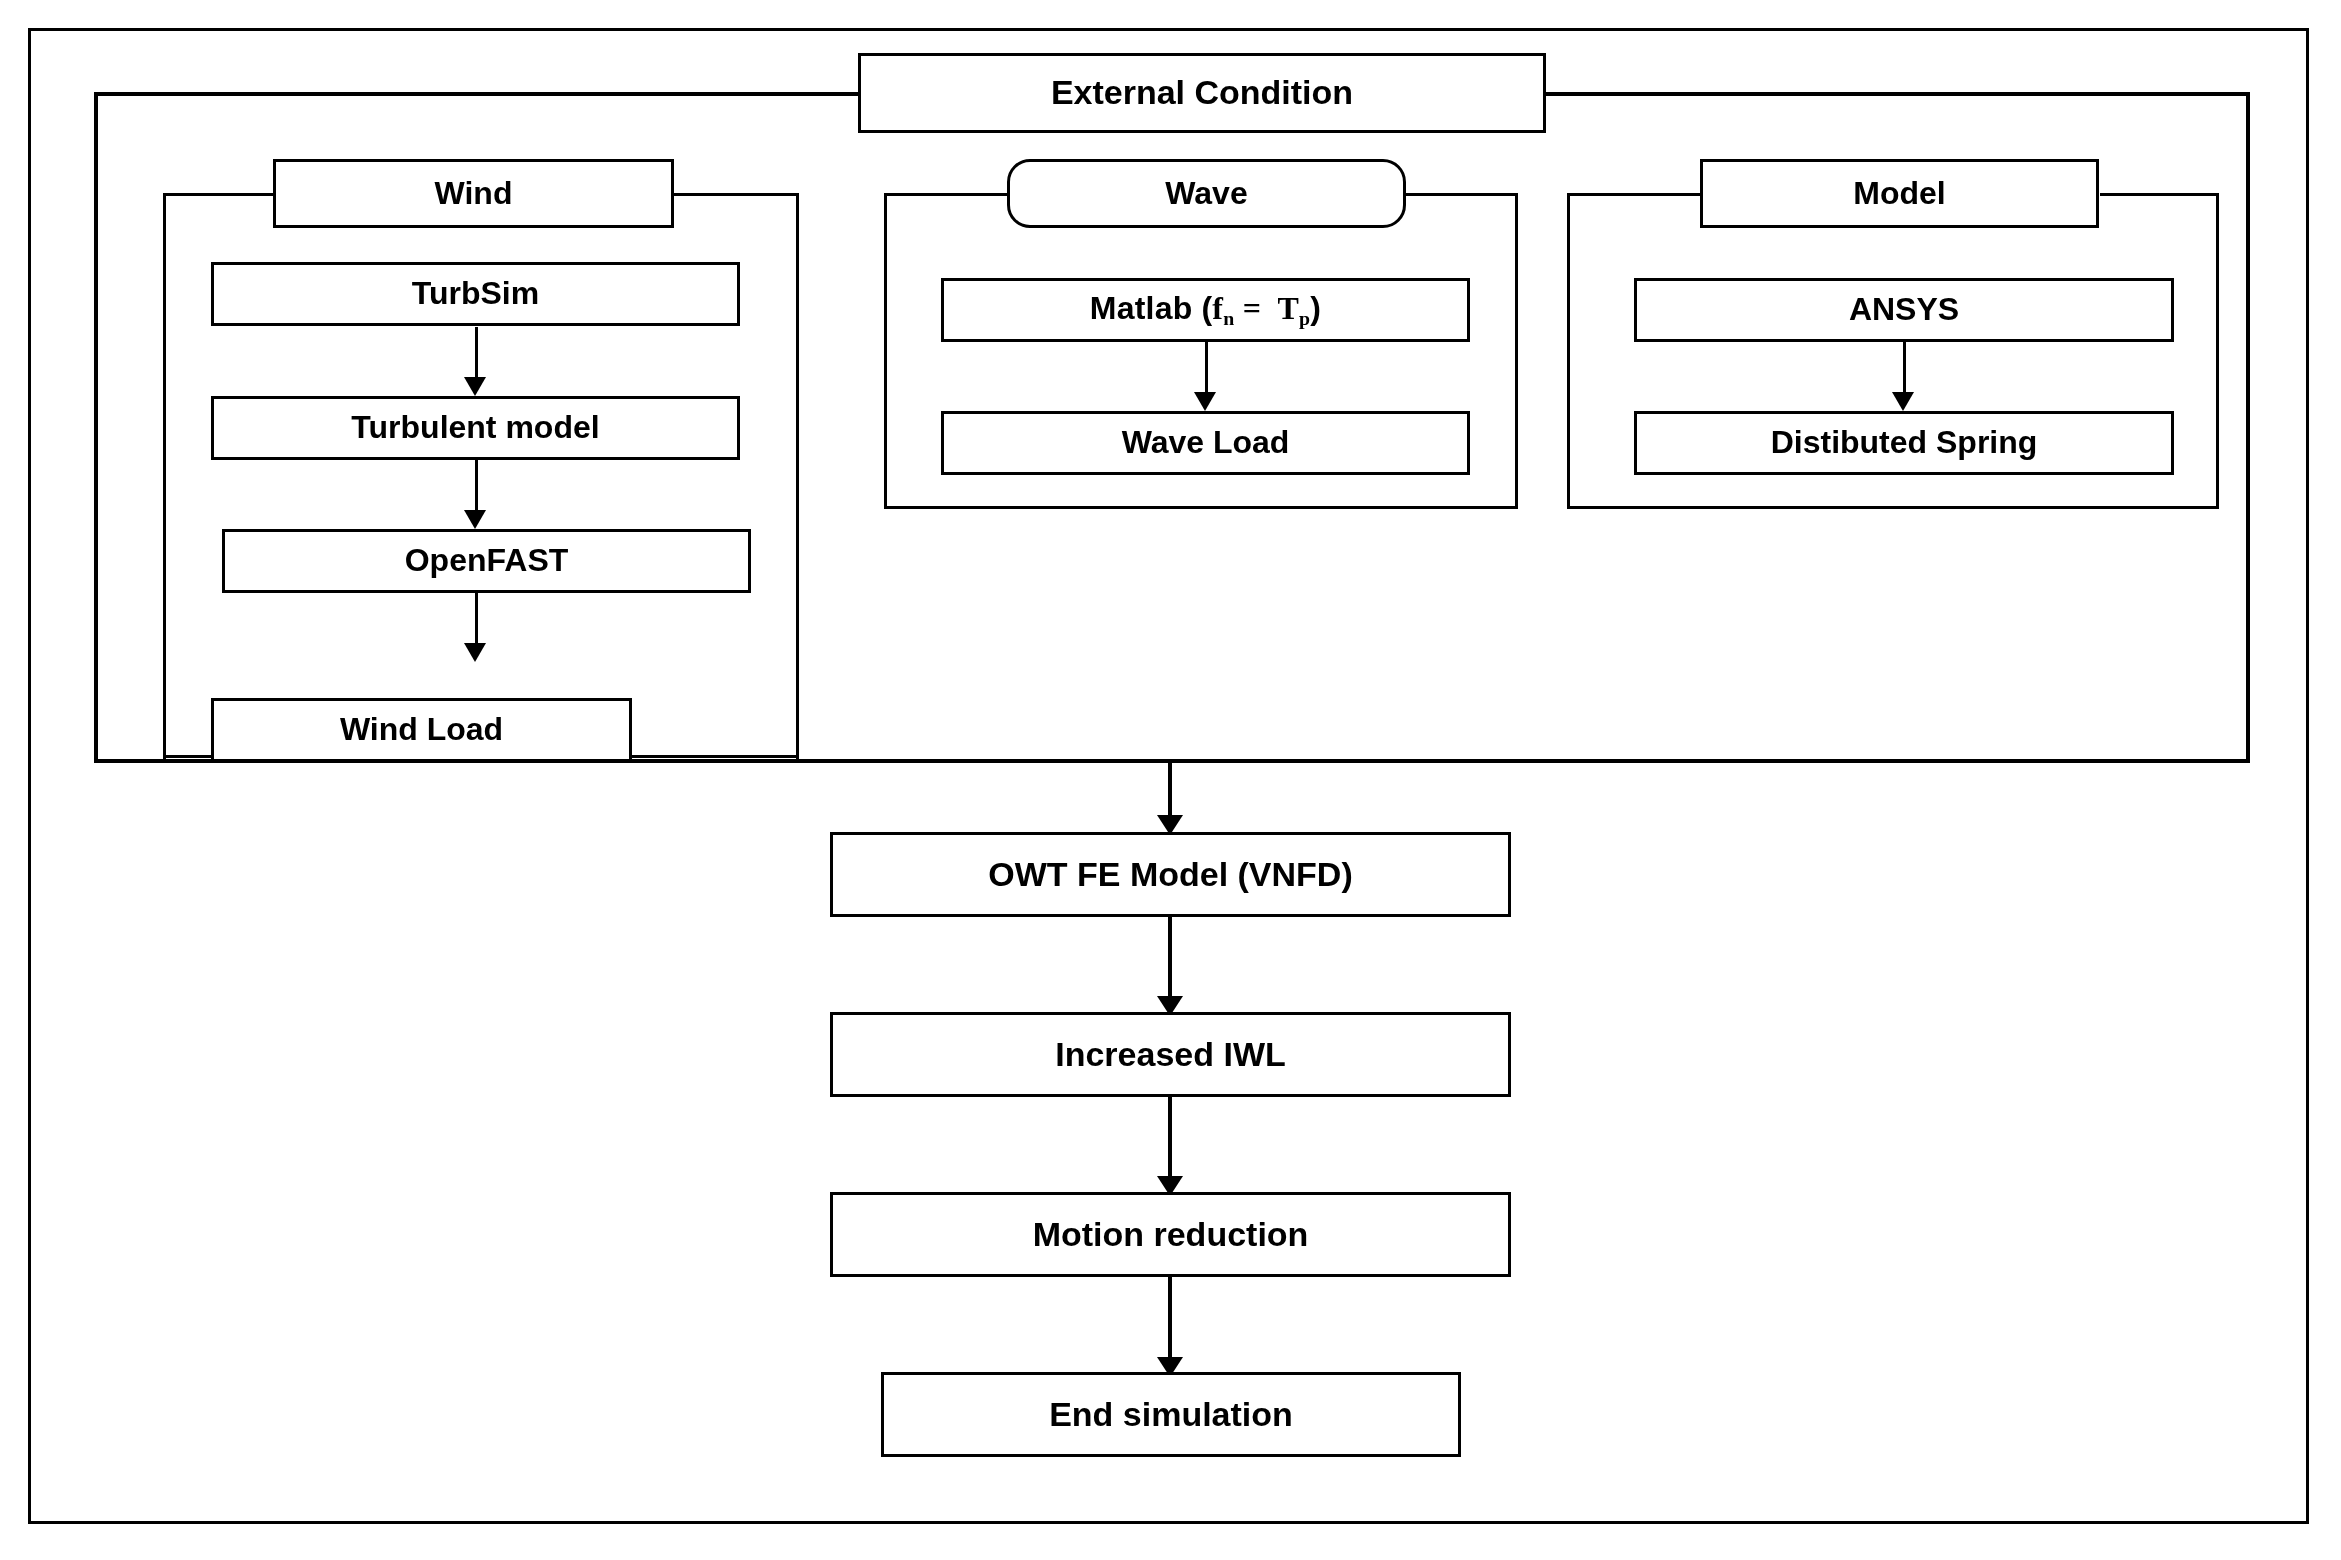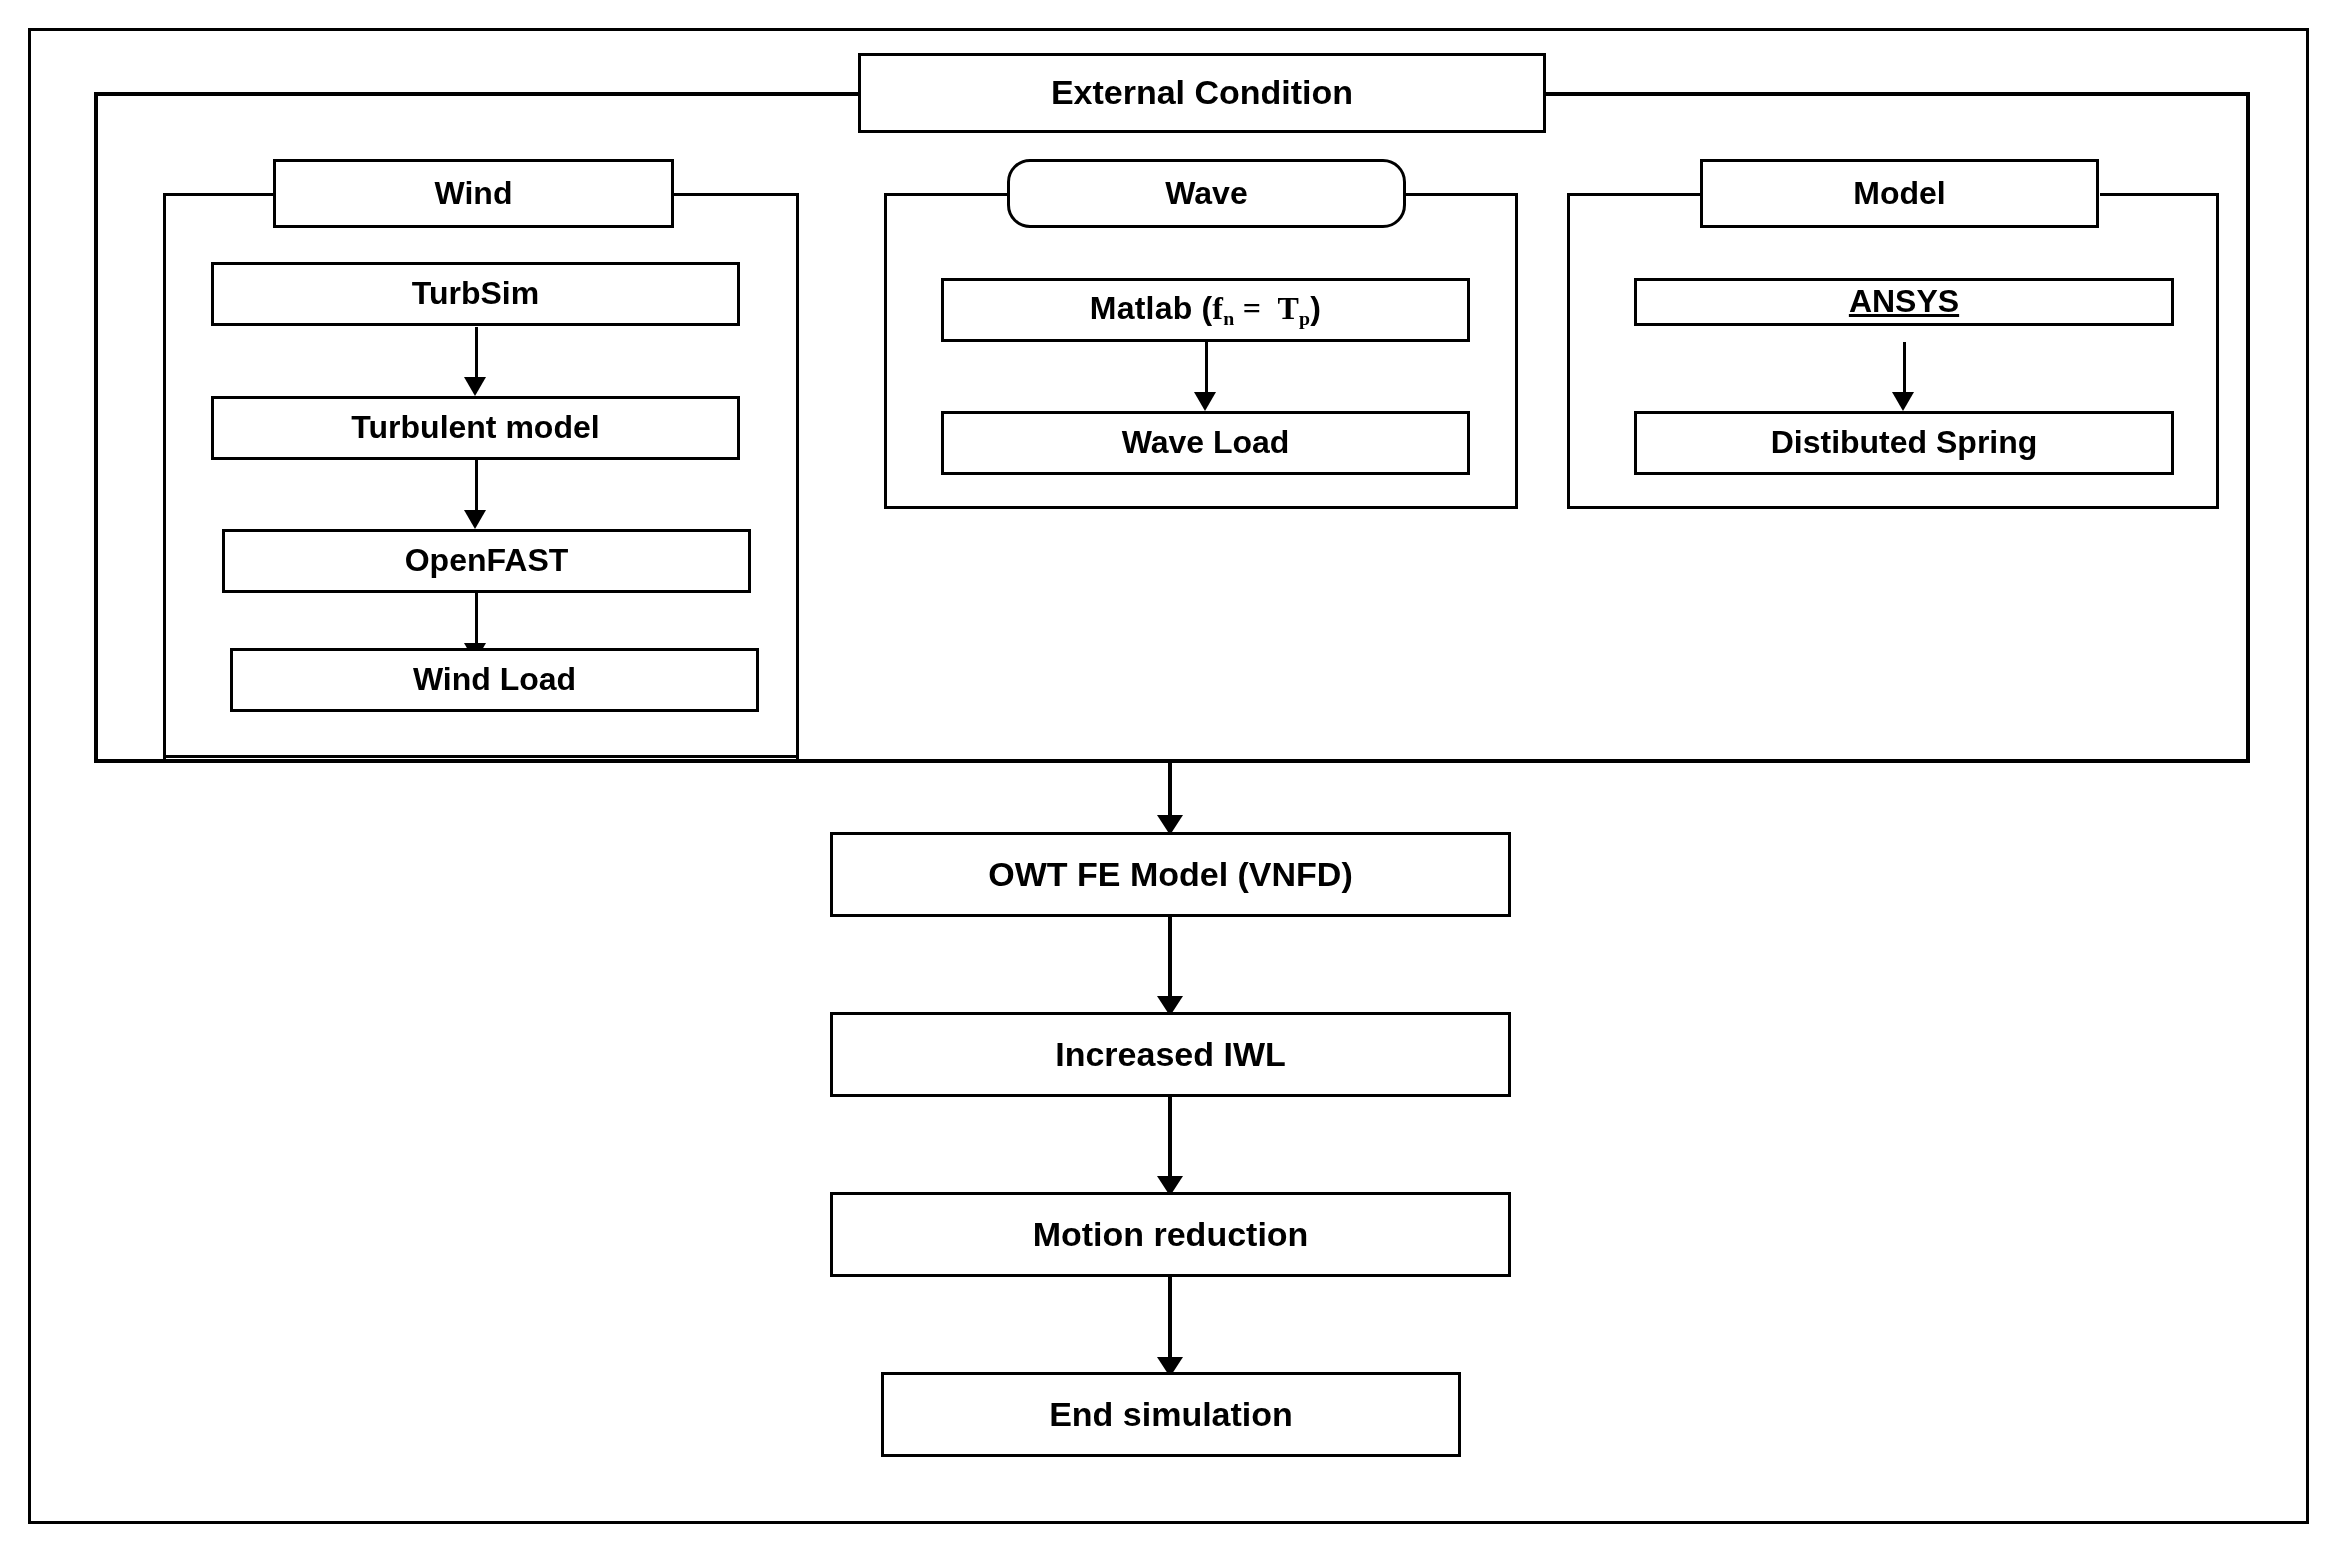"ANSYS" div.box { height: 48px -> 64px; text-decoration: underline -> none }
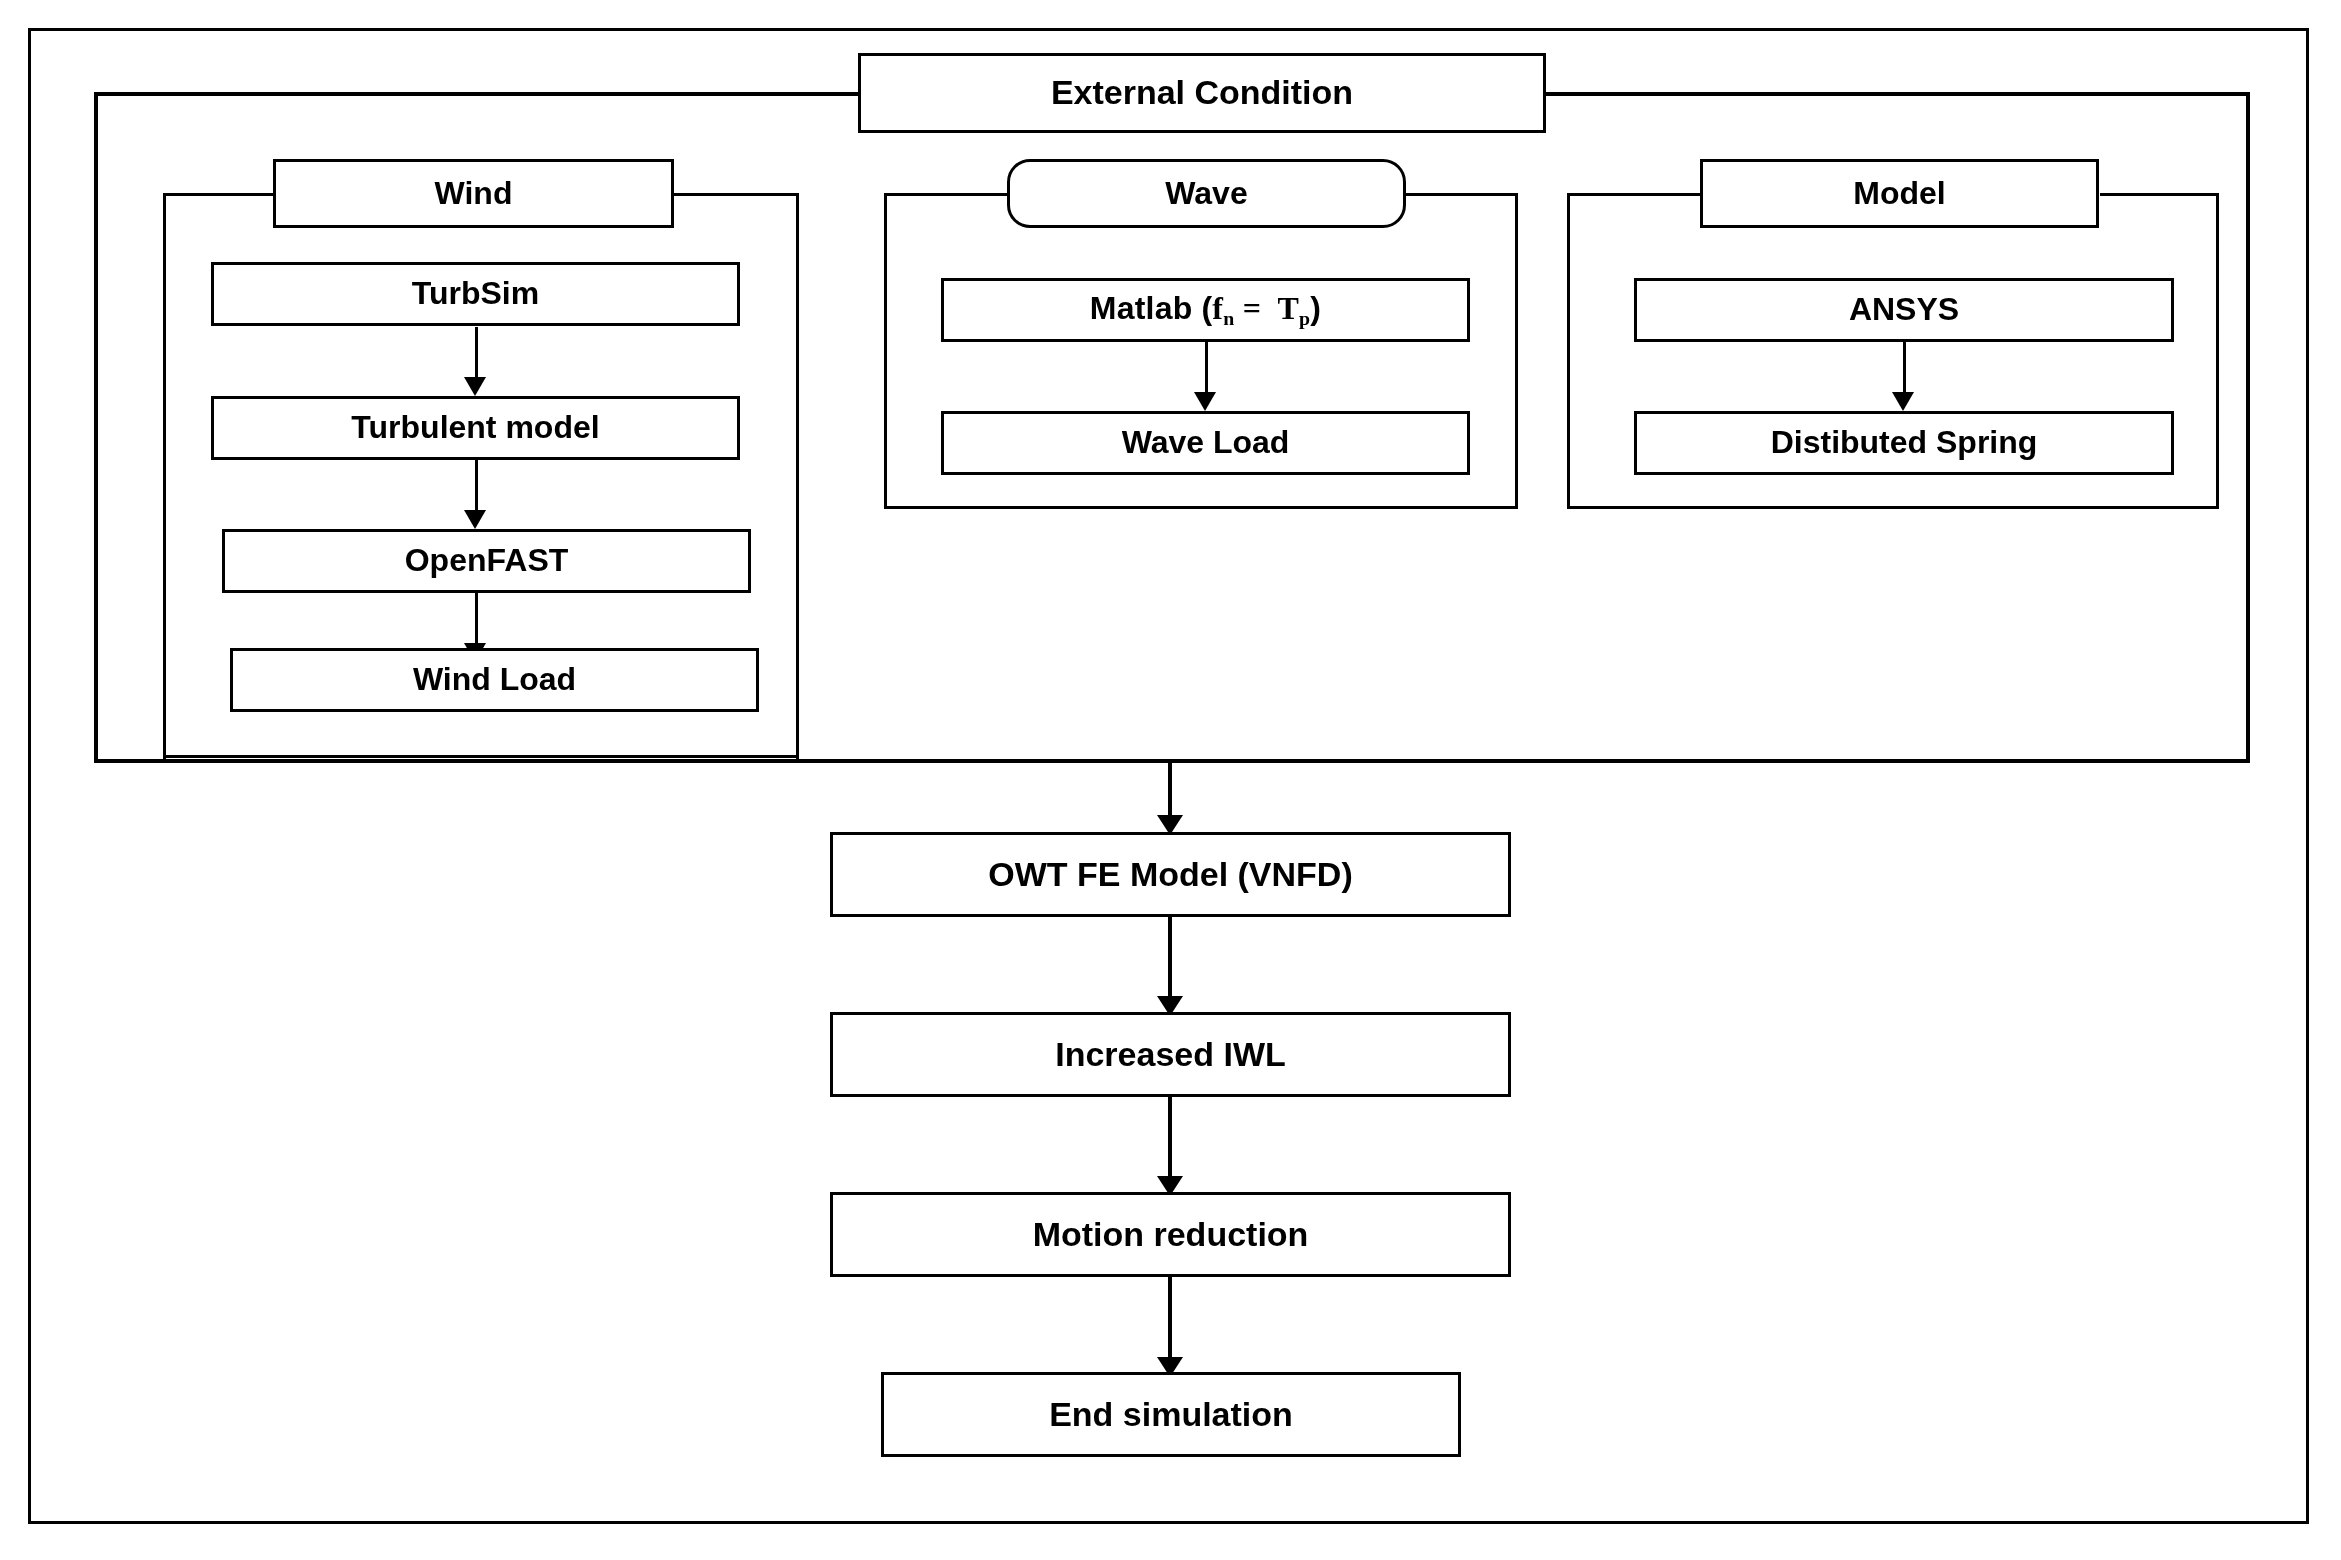"Wind Load" div.box { margin-left: 19px -> none; top: 648px -> 698px; width: 529px -> 421px }
